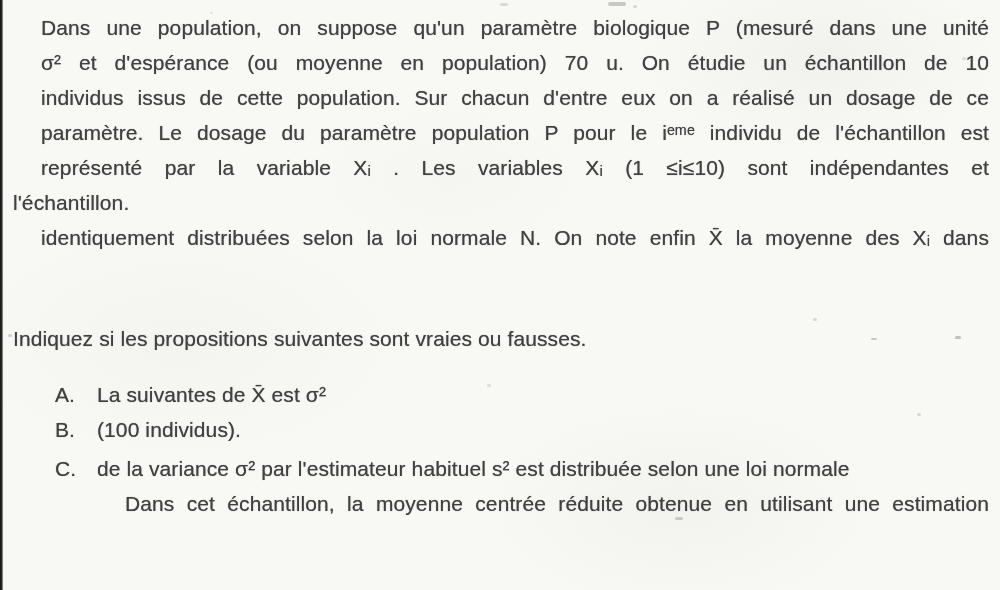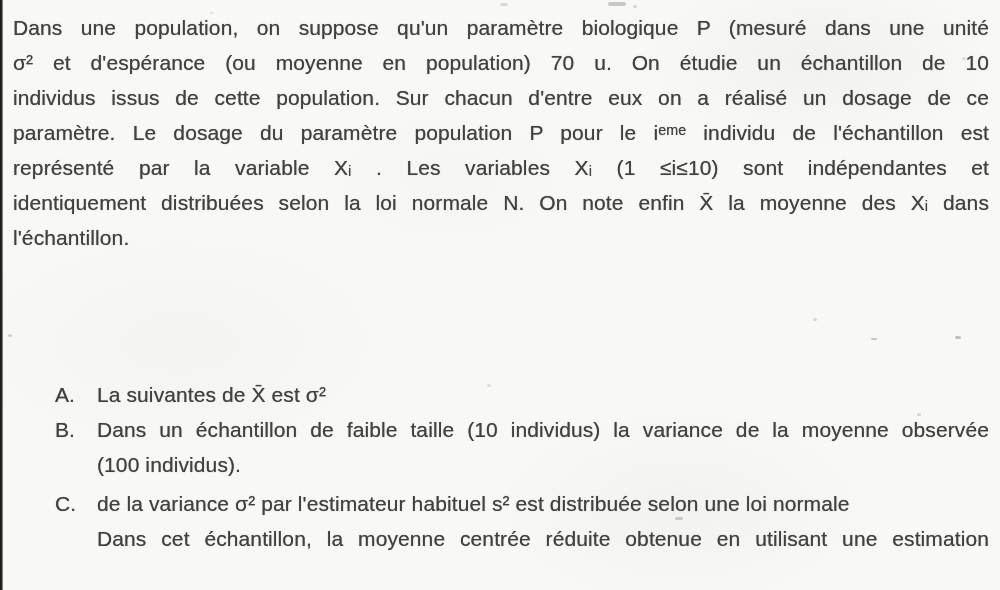"Dans une population, on suppose" .just { margin-left: none -> 28px }
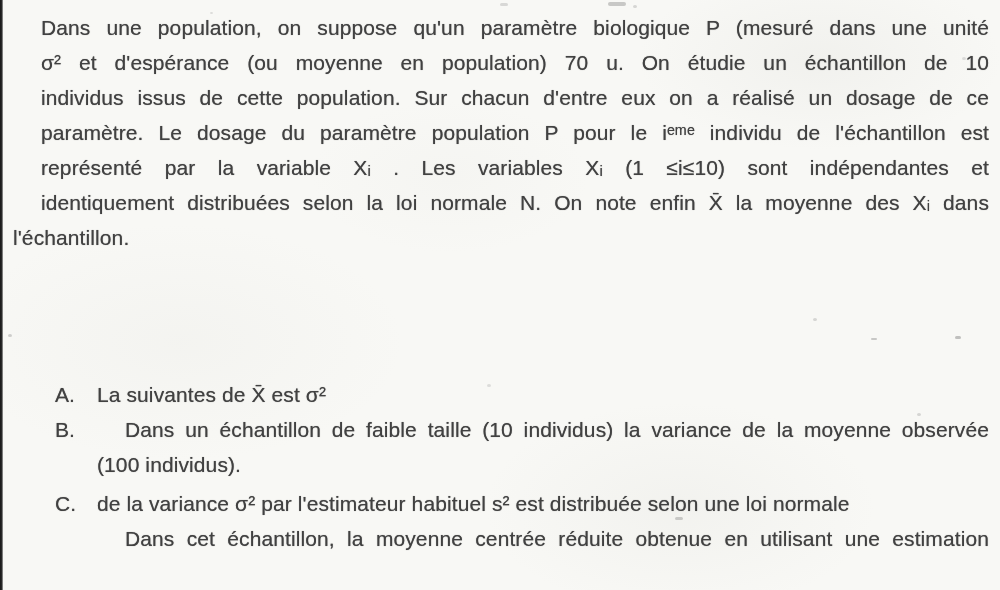"identiquement distribuées selon la loi" div.ln { order: before "l'échantillon." -> after "l'échantillon." }
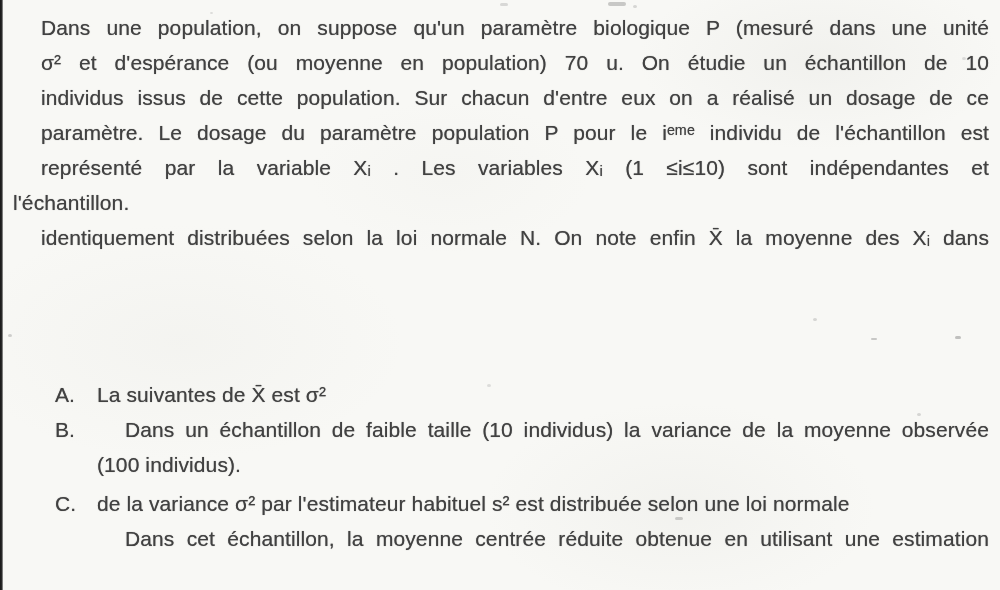"Indiquez si les propositions suivantes" div.instruction { html: none -> <div>Indiquez si les propositions suivantes sont vraies ou fausses.</div> }
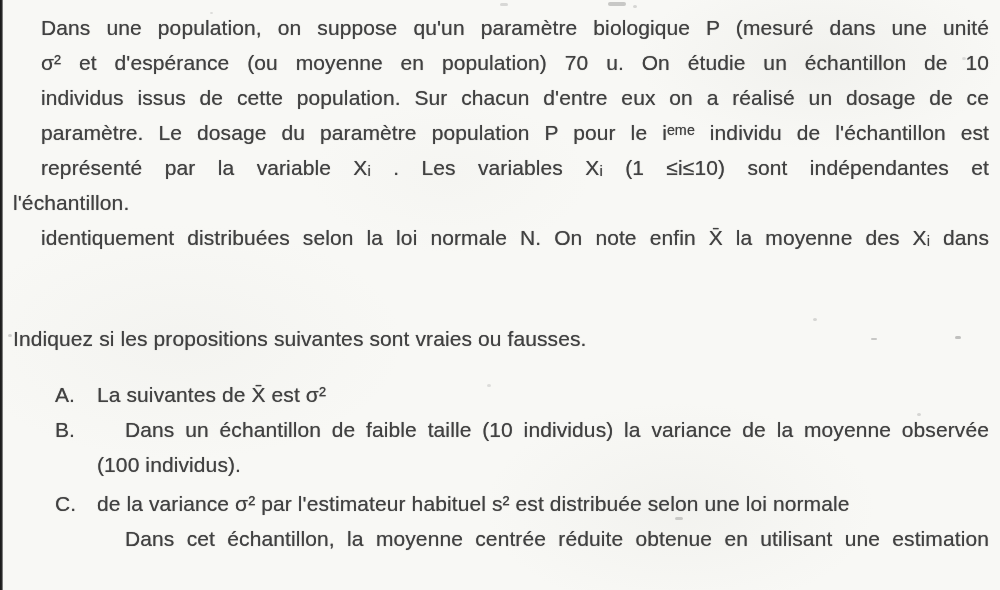"Dans un échantillon de faible" div.ln { html: <div>Dans un échantillon de faible taille (10 individus) la variance de la moyenne observée</div> -> none }
